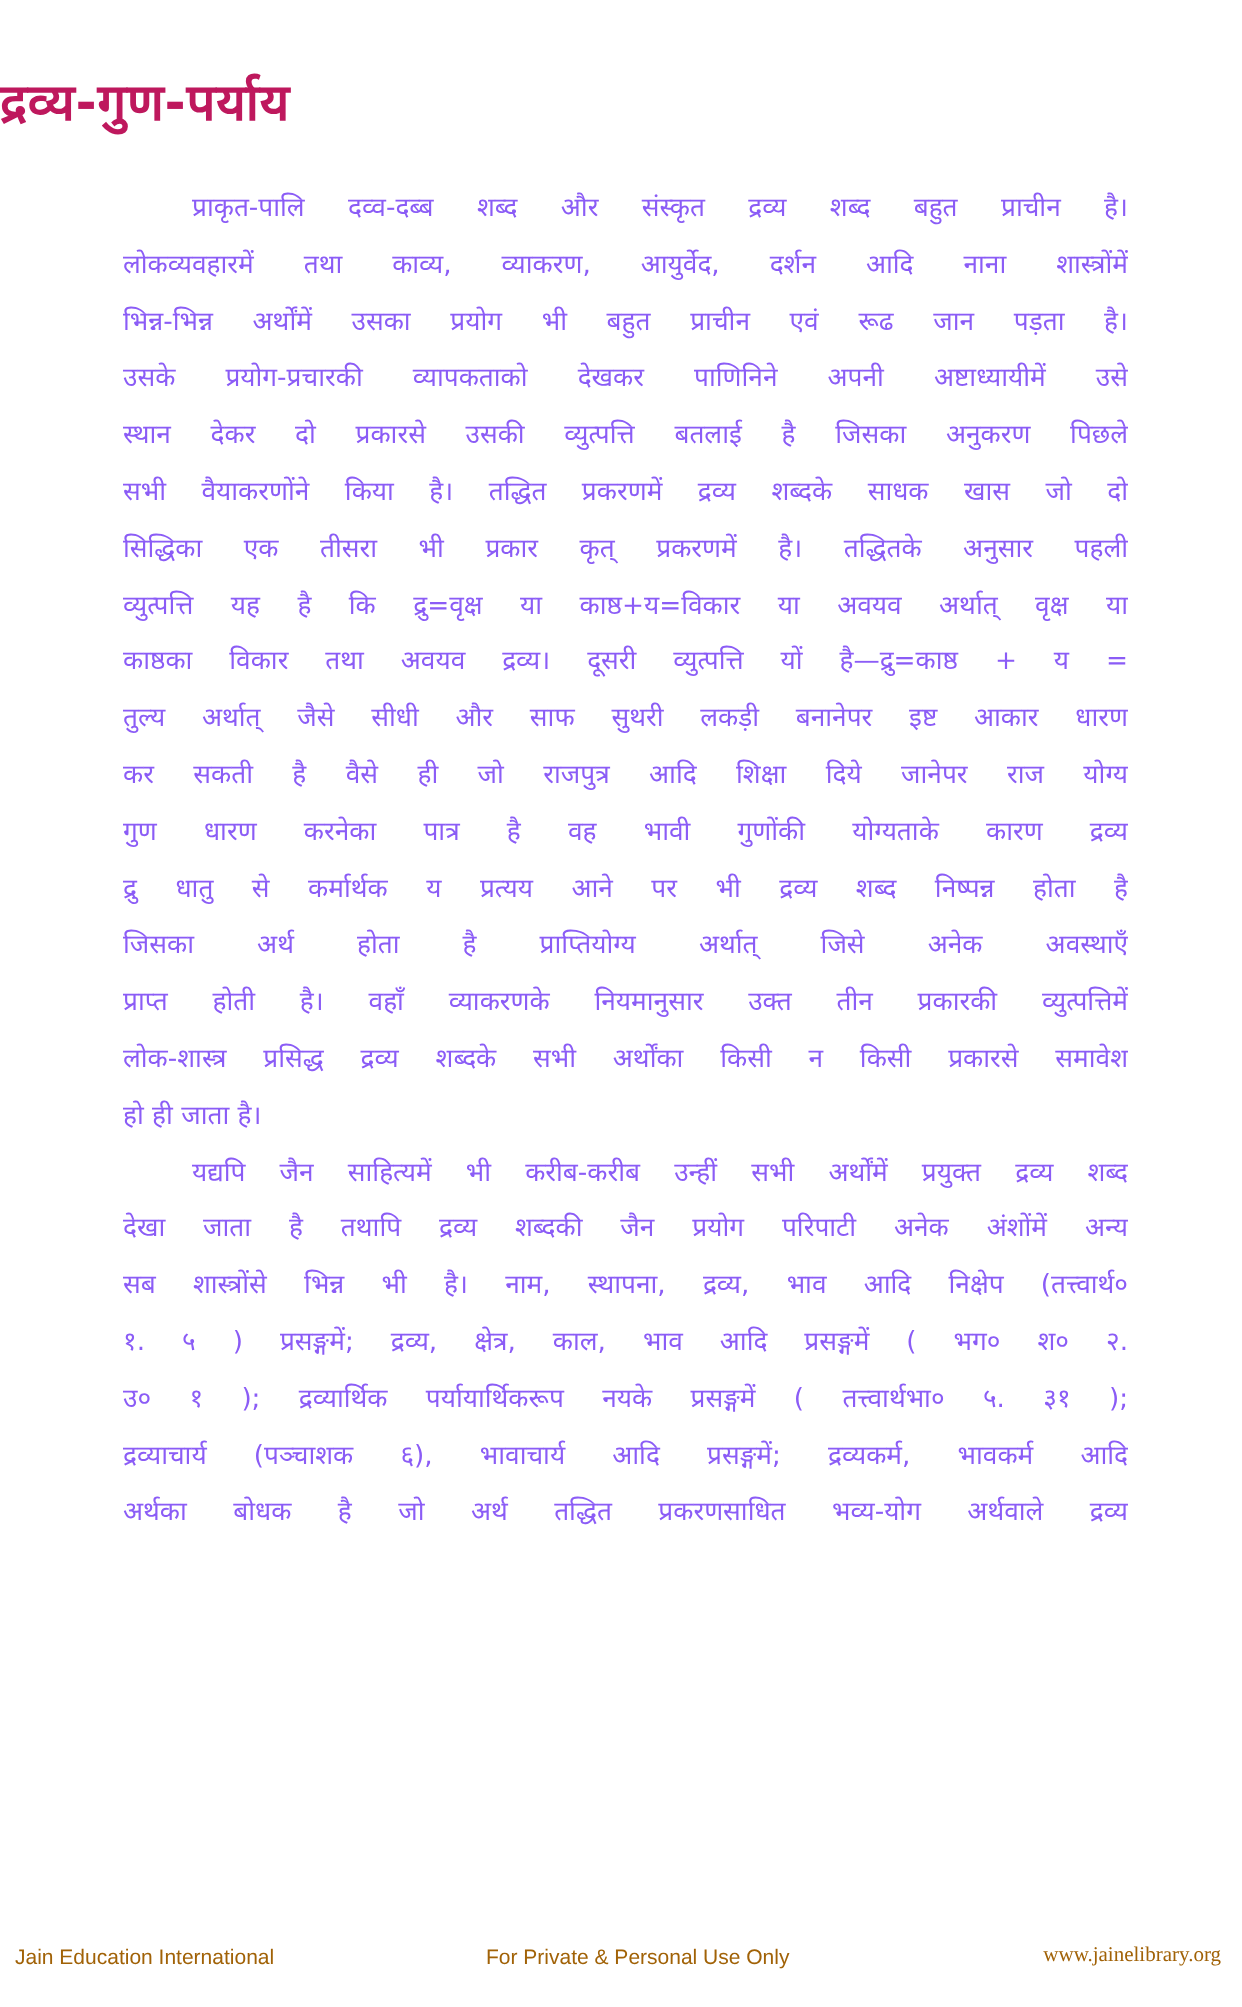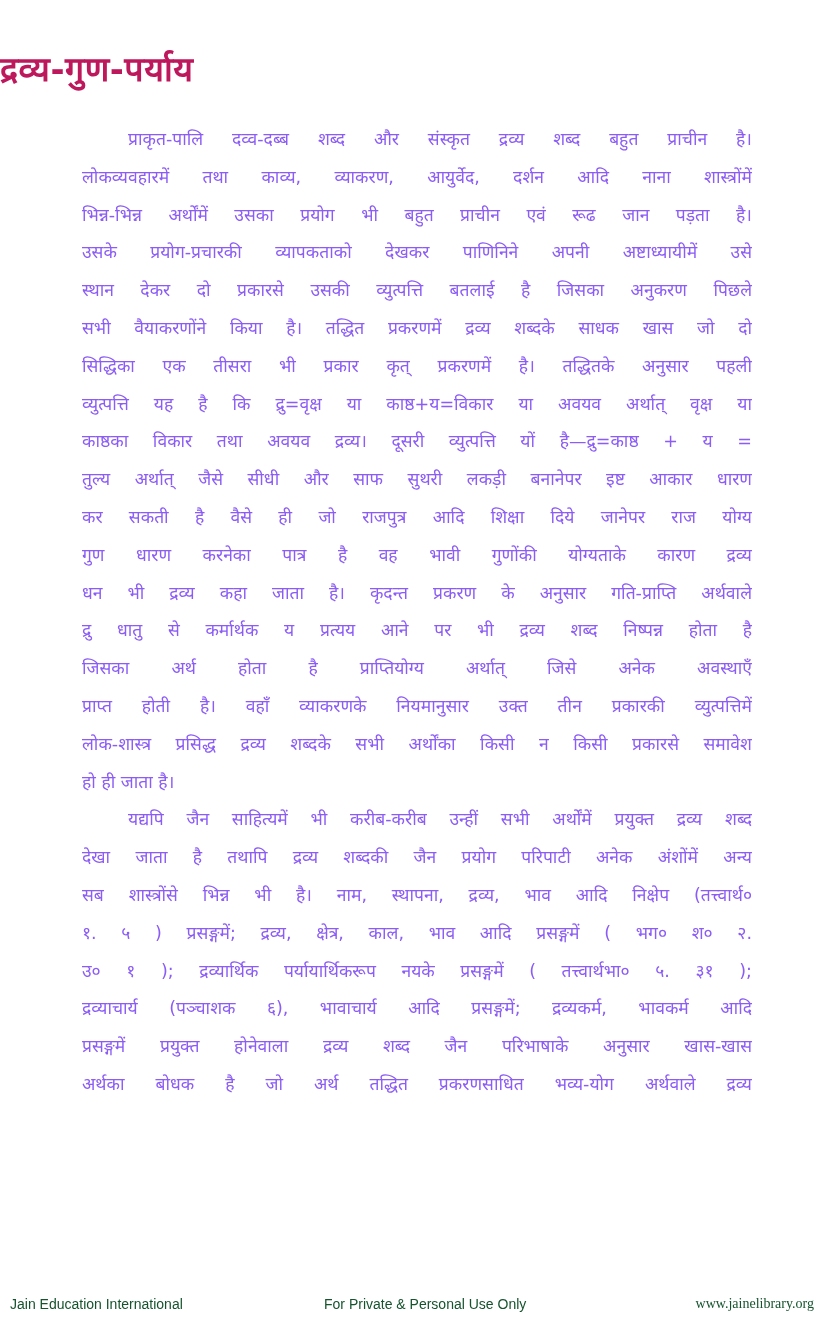"धन भी द्रव्य कहा जाता" span.line { html: <span>धन भी द्रव्य कहा जाता है। कृदन्त प्रकरण के अनुसार गति-प्राप्ति अर्थवाले</span> -> none }
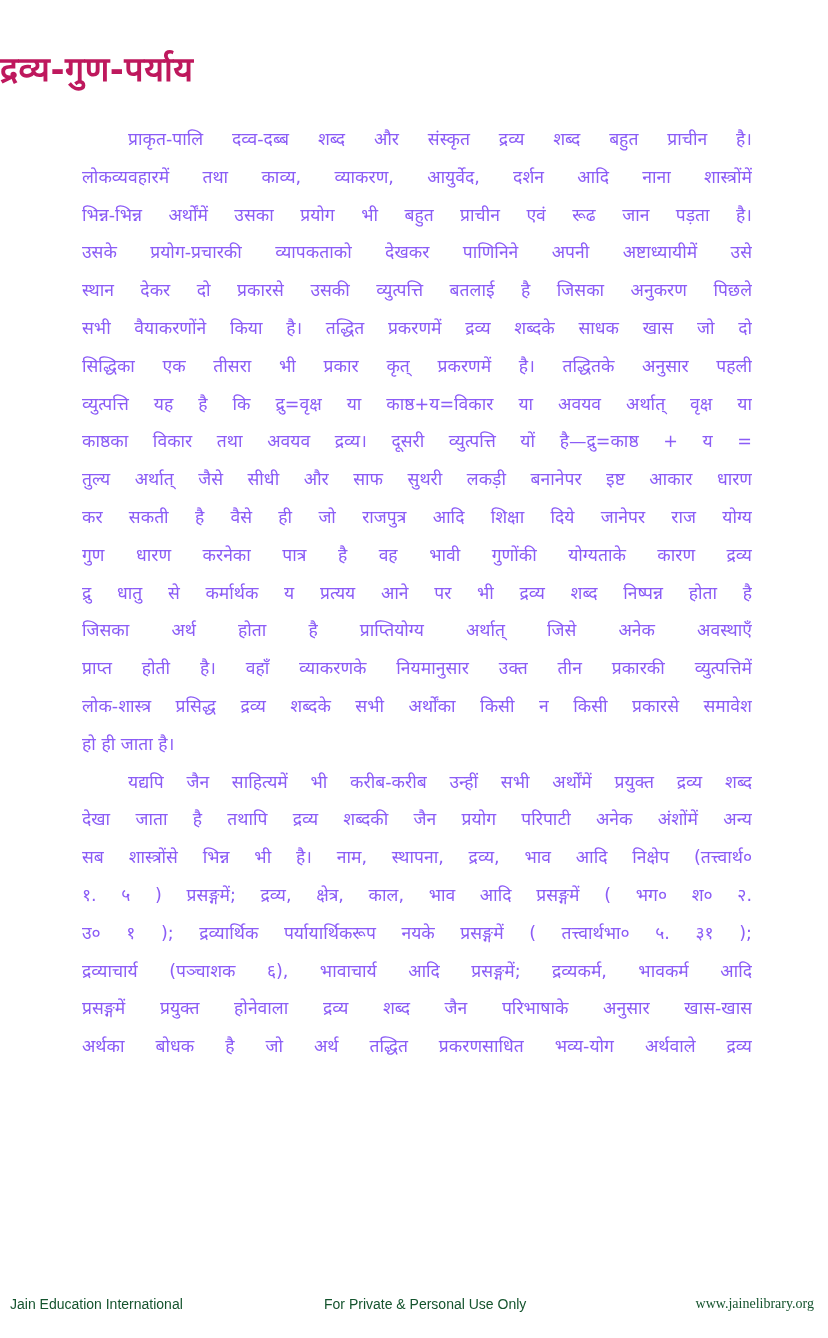"प्रसङ्गमें प्रयुक्त होनेवाला द्रव्य शब्द" span.line { html: <span>प्रसङ्गमें प्रयुक्त होनेवाला द्रव्य शब्द जैन परिभाषाके अनुसार खास-खास</span> -> none }
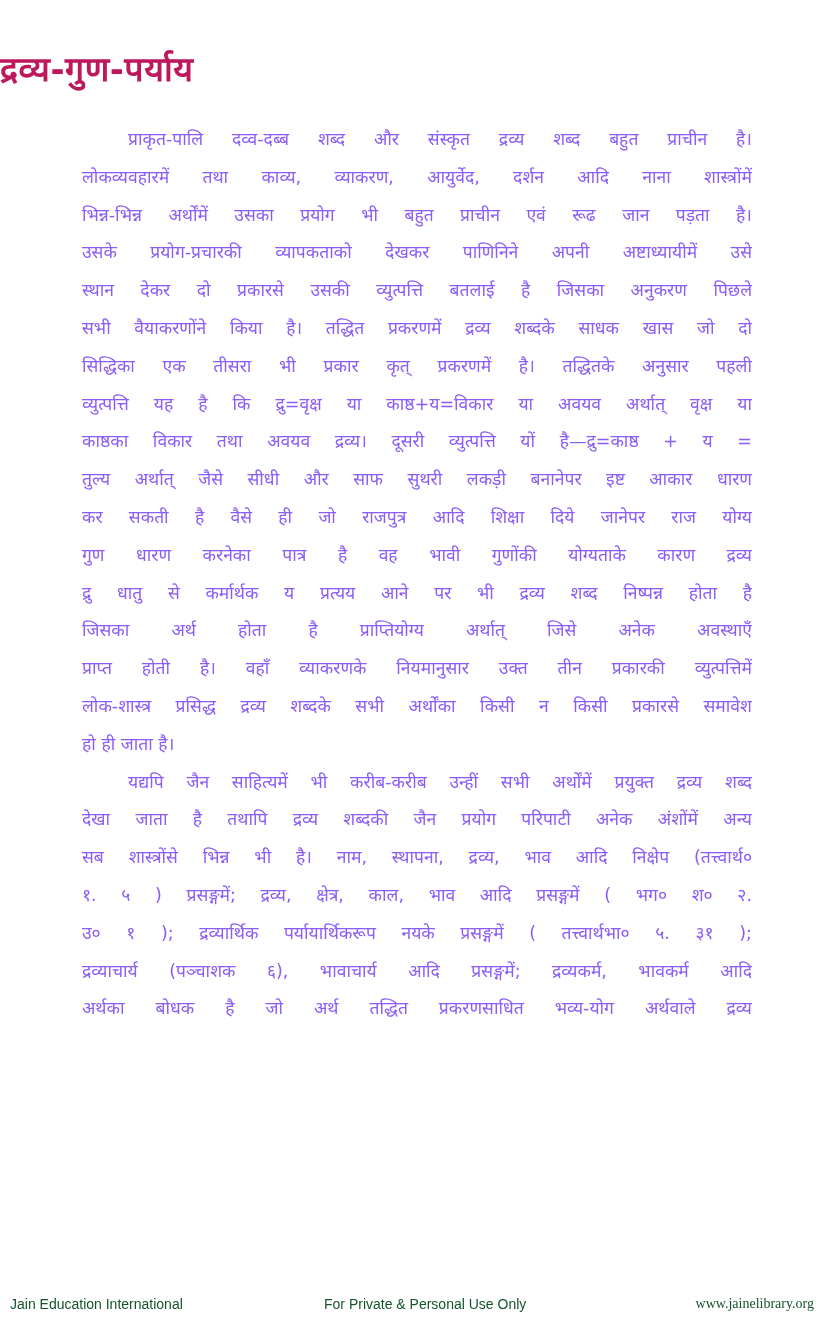"Jain Education International" .footer { color: #14532d -> #a16207 }
